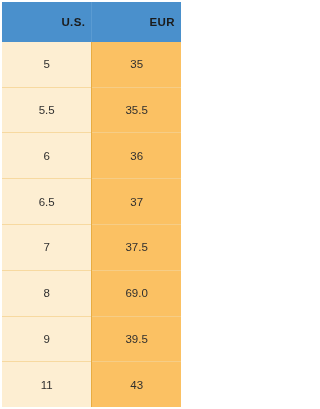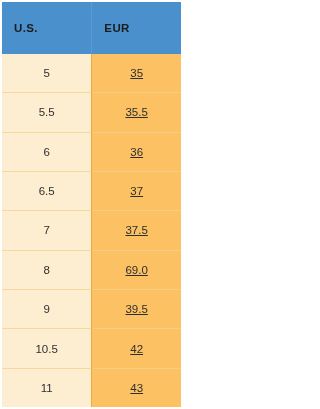"U.S." thead th { padding: 12px -> 6px; text-align: left -> right }
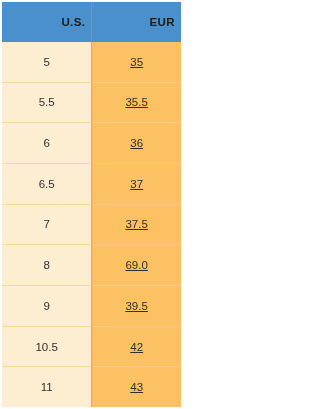"35" td.cell-eur { text-decoration: underline -> none }
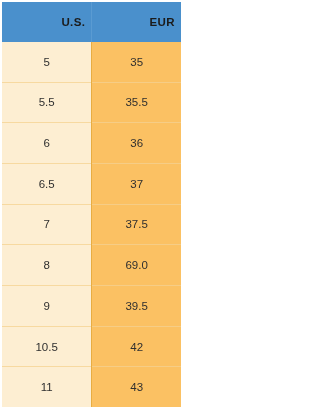"10.5" tr { html: <tr> <td>10.5</td> <td>42</td> </tr> -> none }
